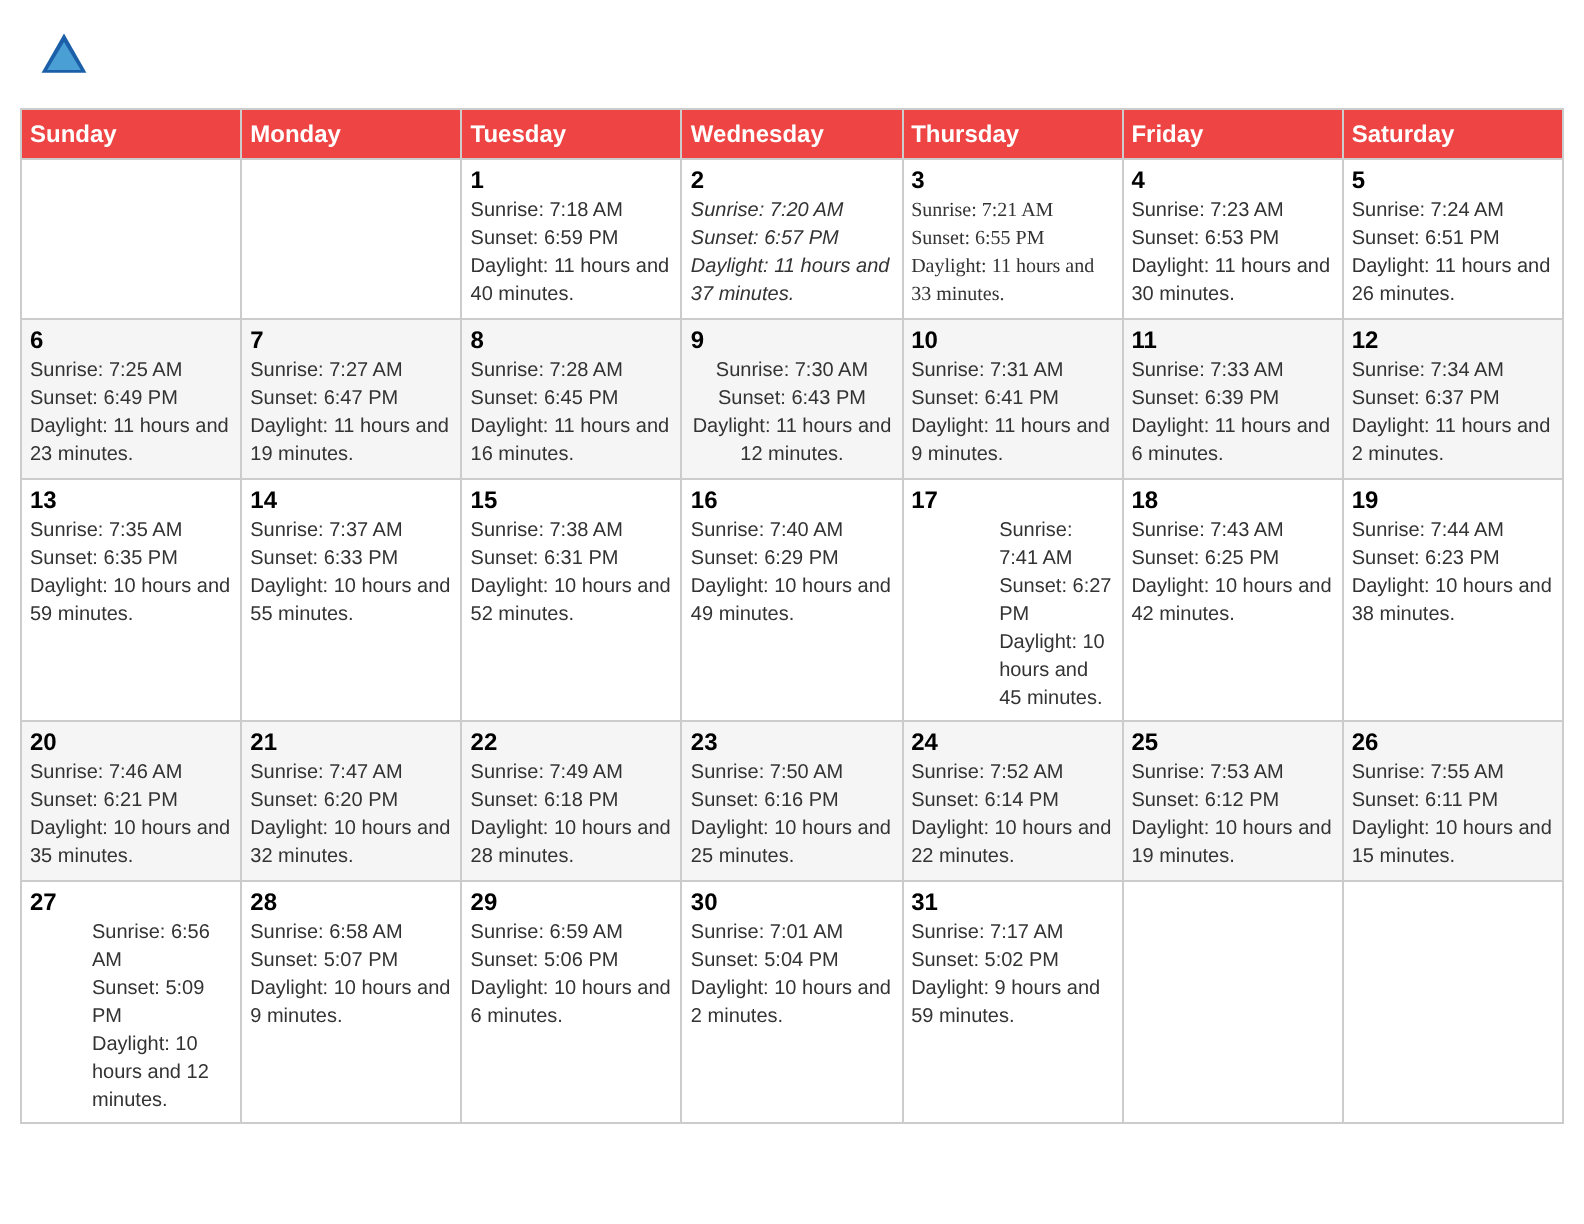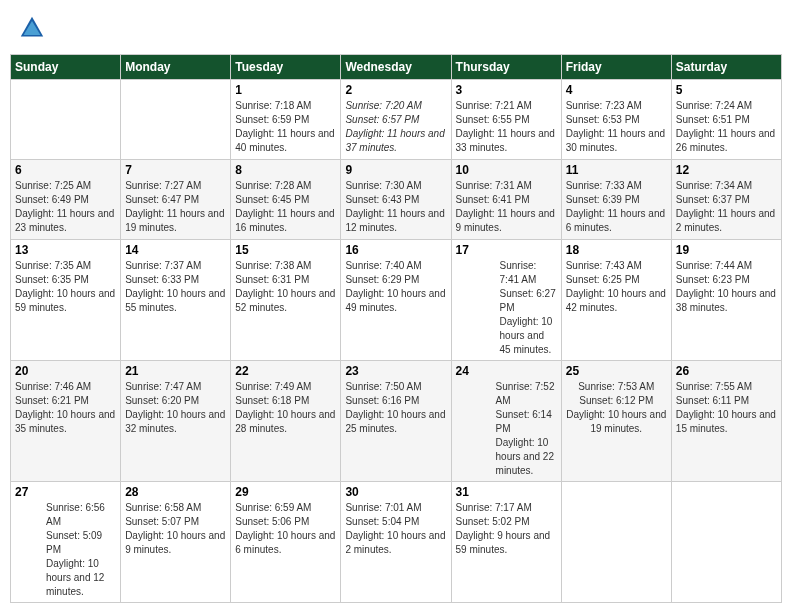"Sunday" .calendar th { background: #14532d -> #ef4444 }
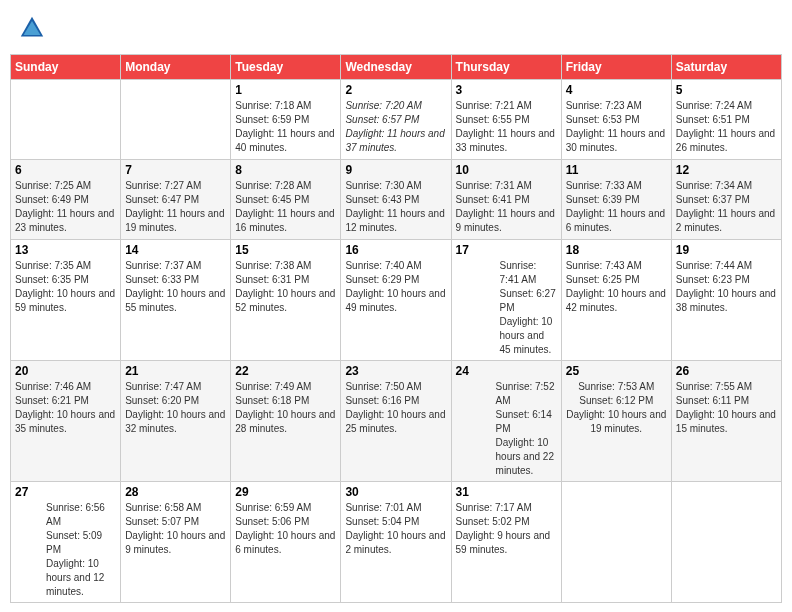"Sunrise: 7:21 AM" div.cell-info { font-family: none -> Liberation Serif, serif }
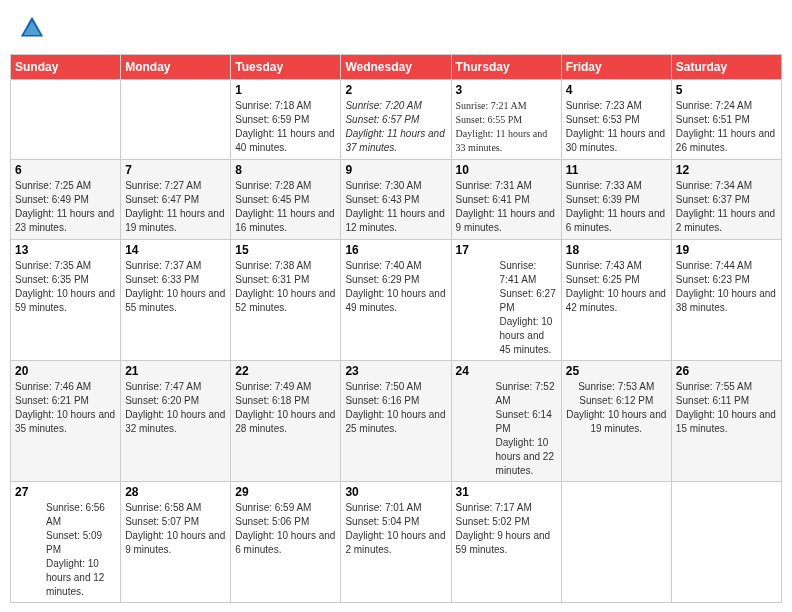"Sunrise: 7:30 AM" div.cell-info { text-align: none -> center }
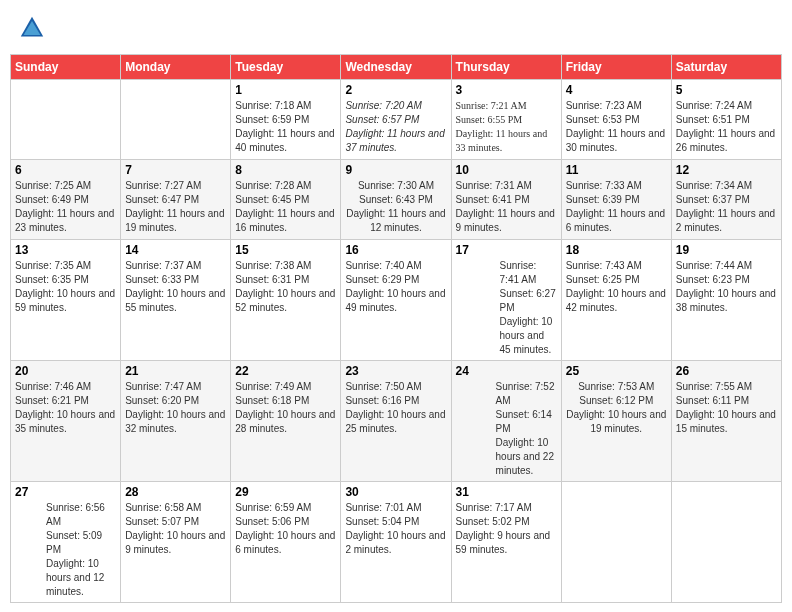"Sunrise: 7:52 AM" div.cell-info { margin-left: 40px -> none }
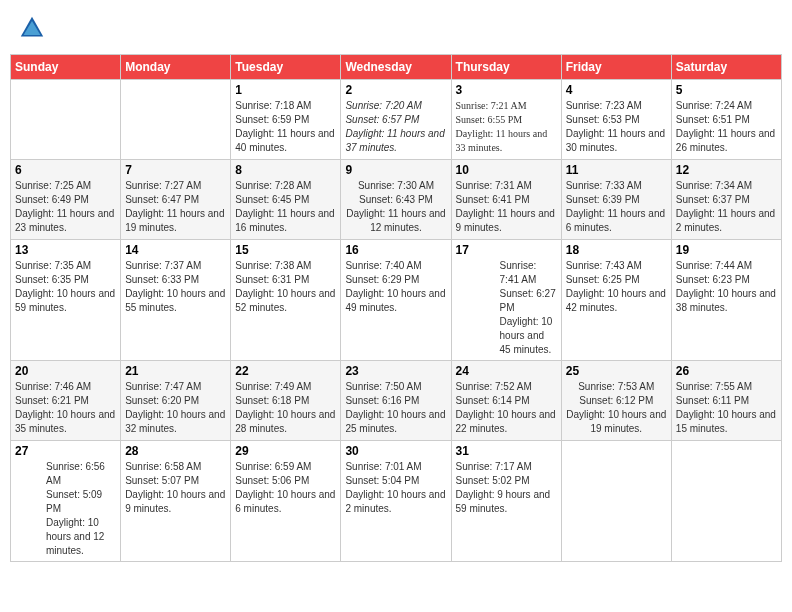"Sunrise: 7:53 AM" div.cell-info { text-align: center -> none }
